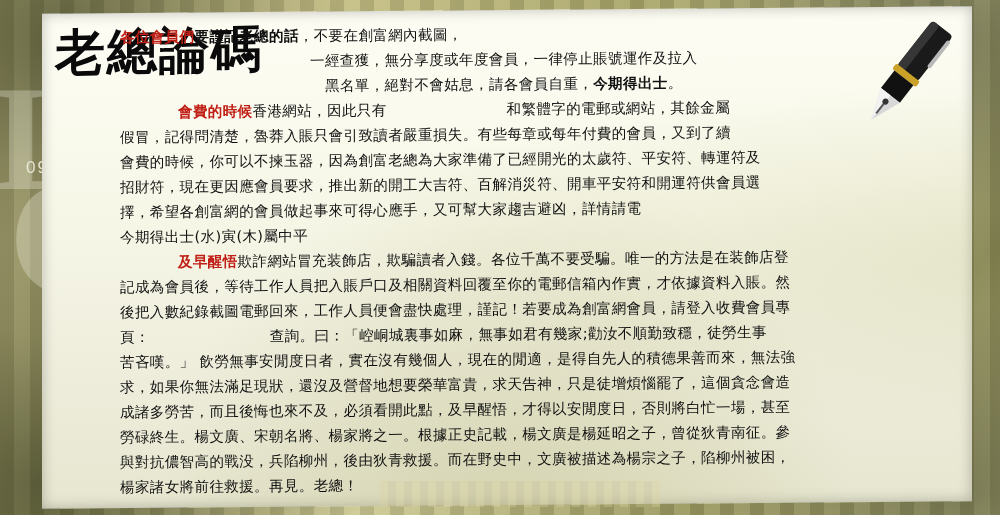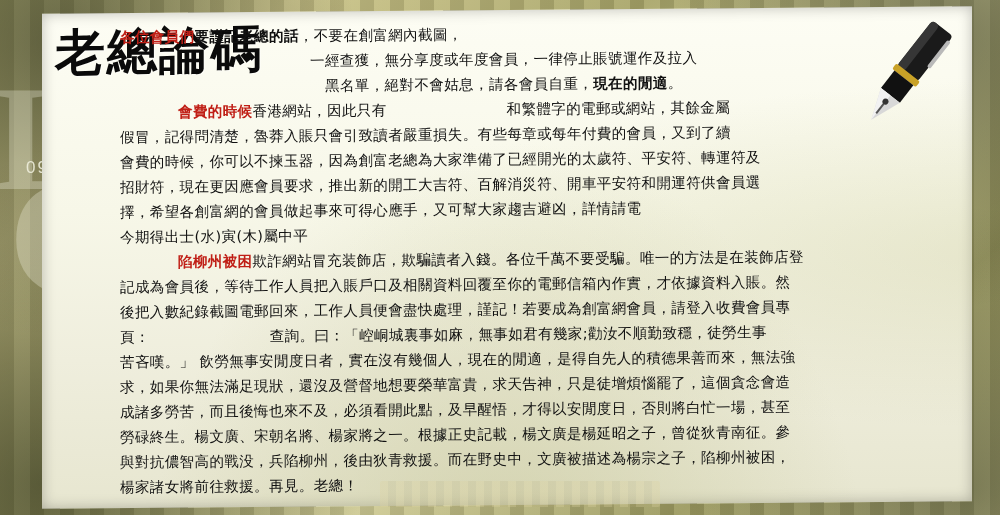"現在的閒適" span.bold { text: 現在的閒適 -> 今期得出士 }
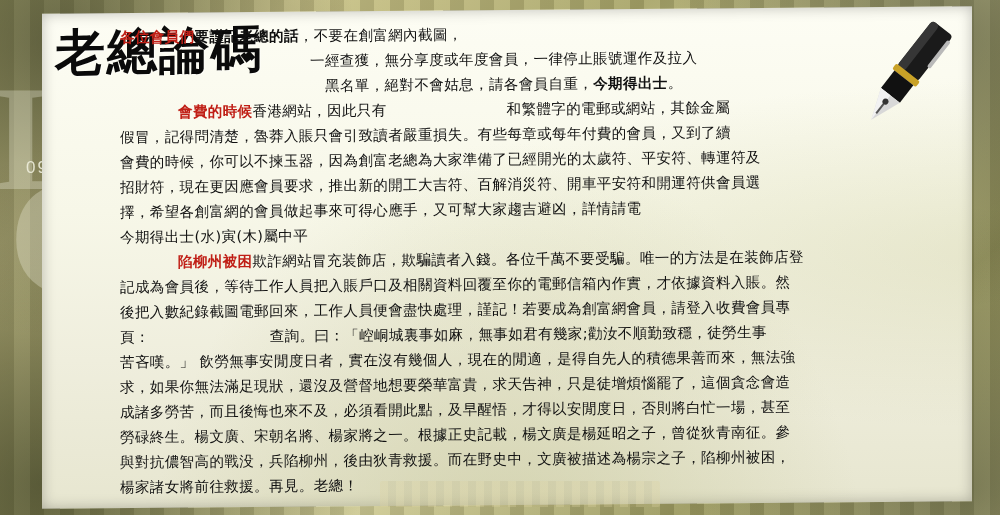"陷柳州被困" span.red { text: 陷柳州被困 -> 及早醒悟 }
